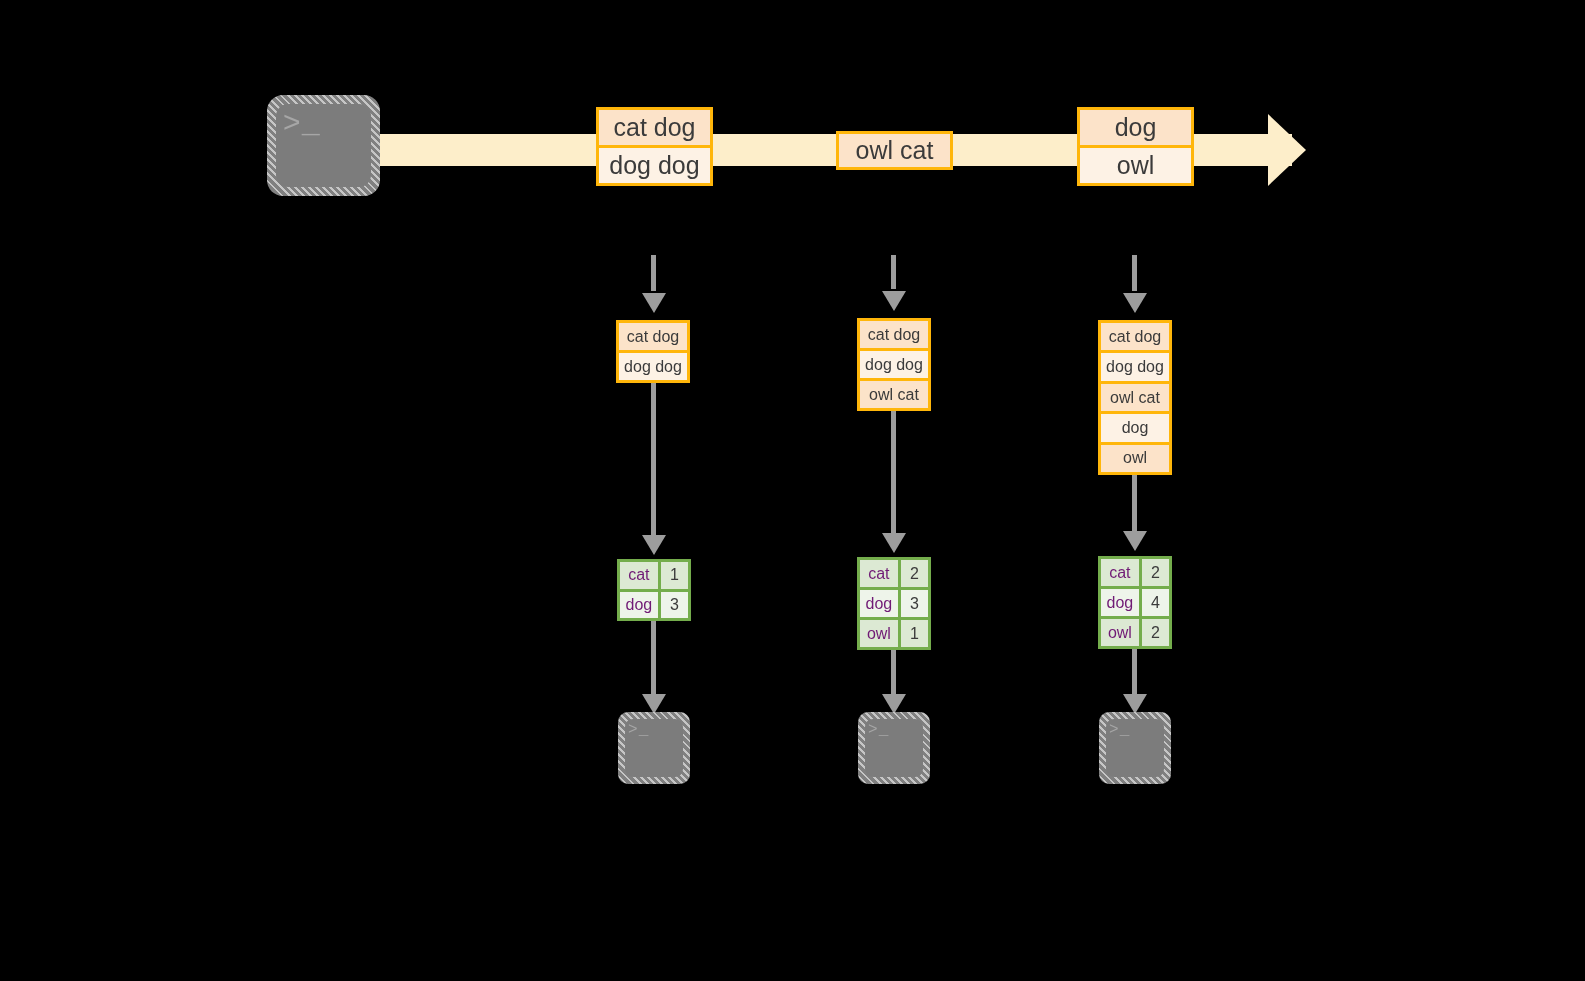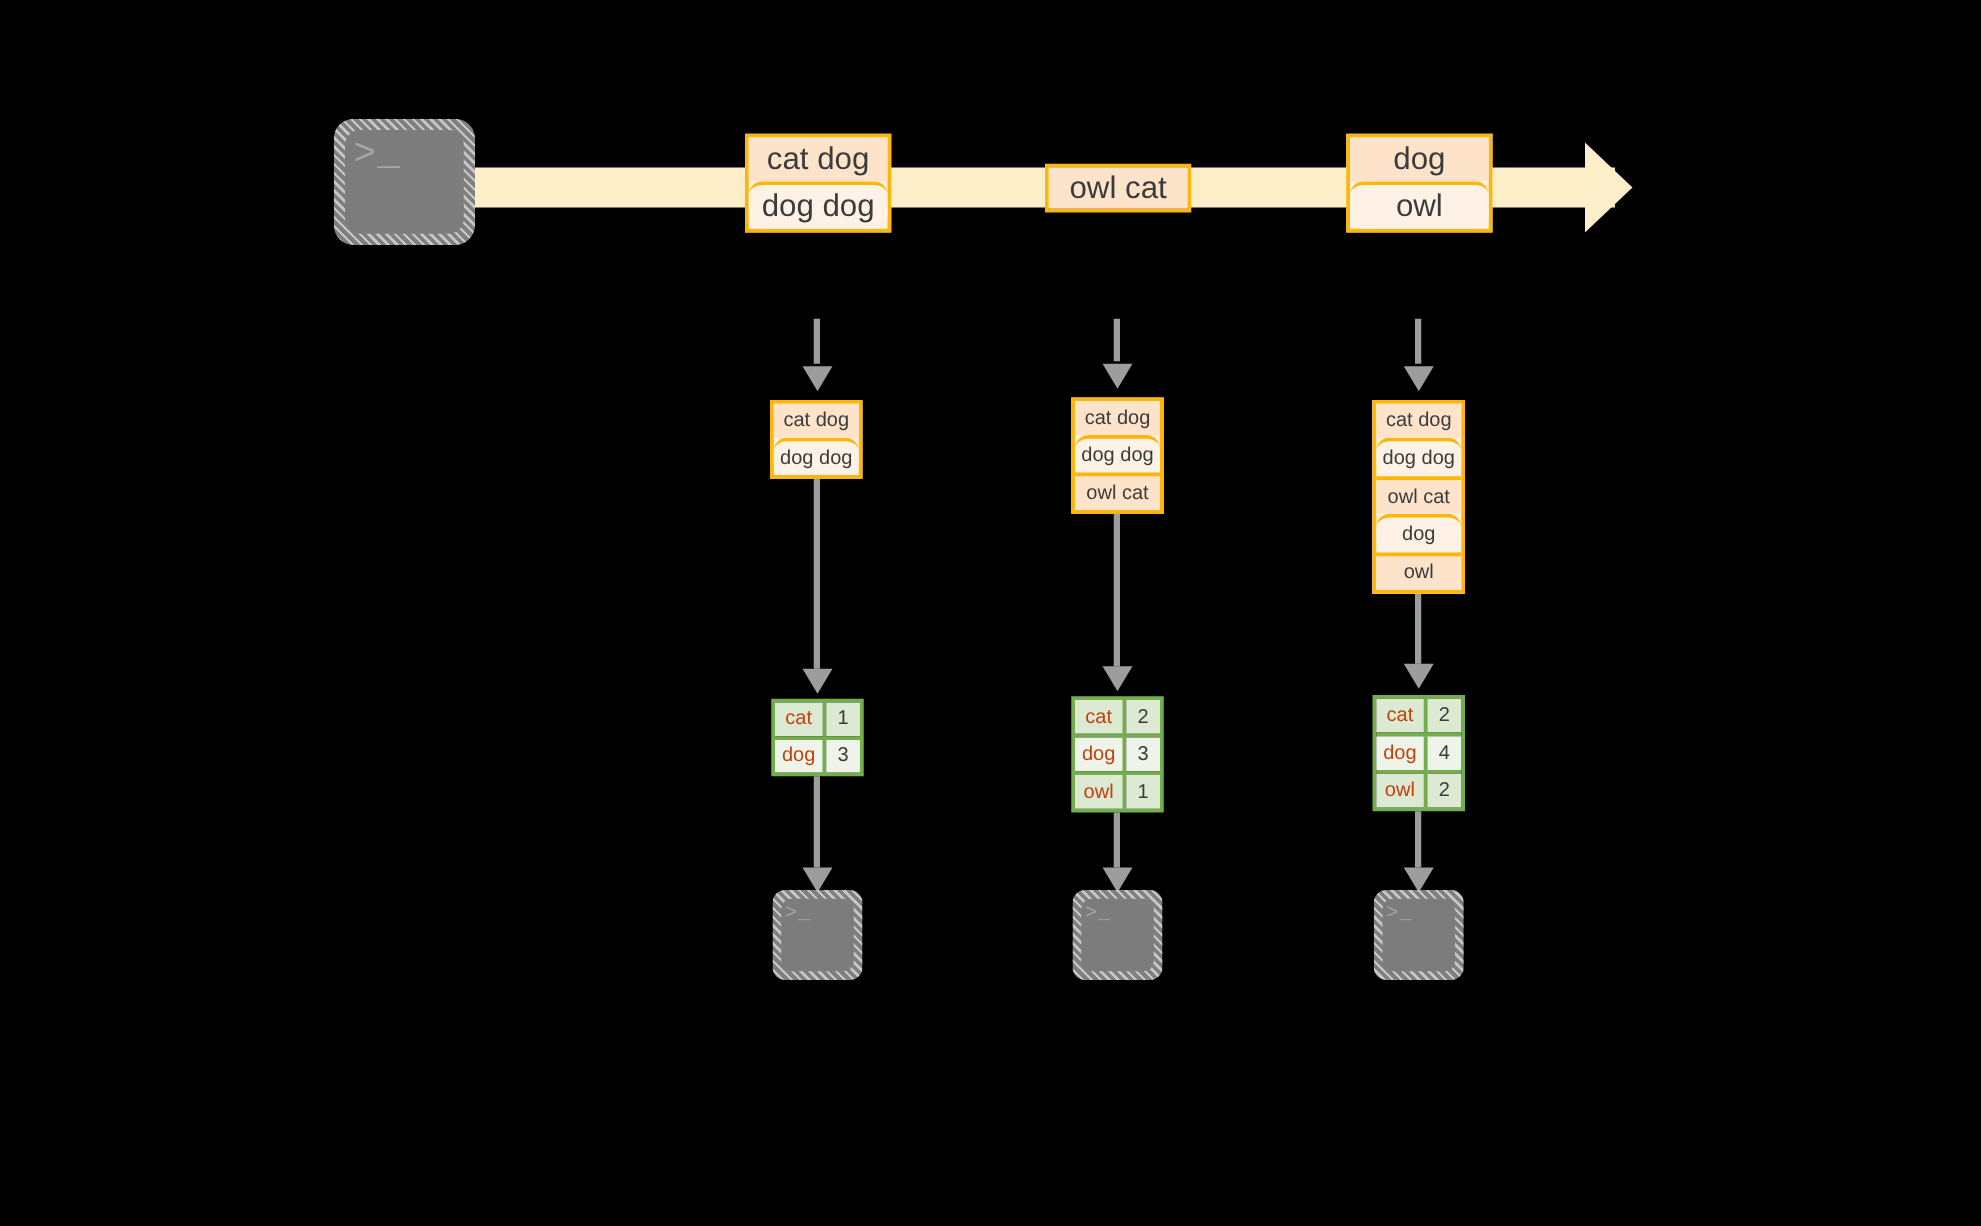"dog dog" .rec-table .cell.light { border-radius: 11px -> none }
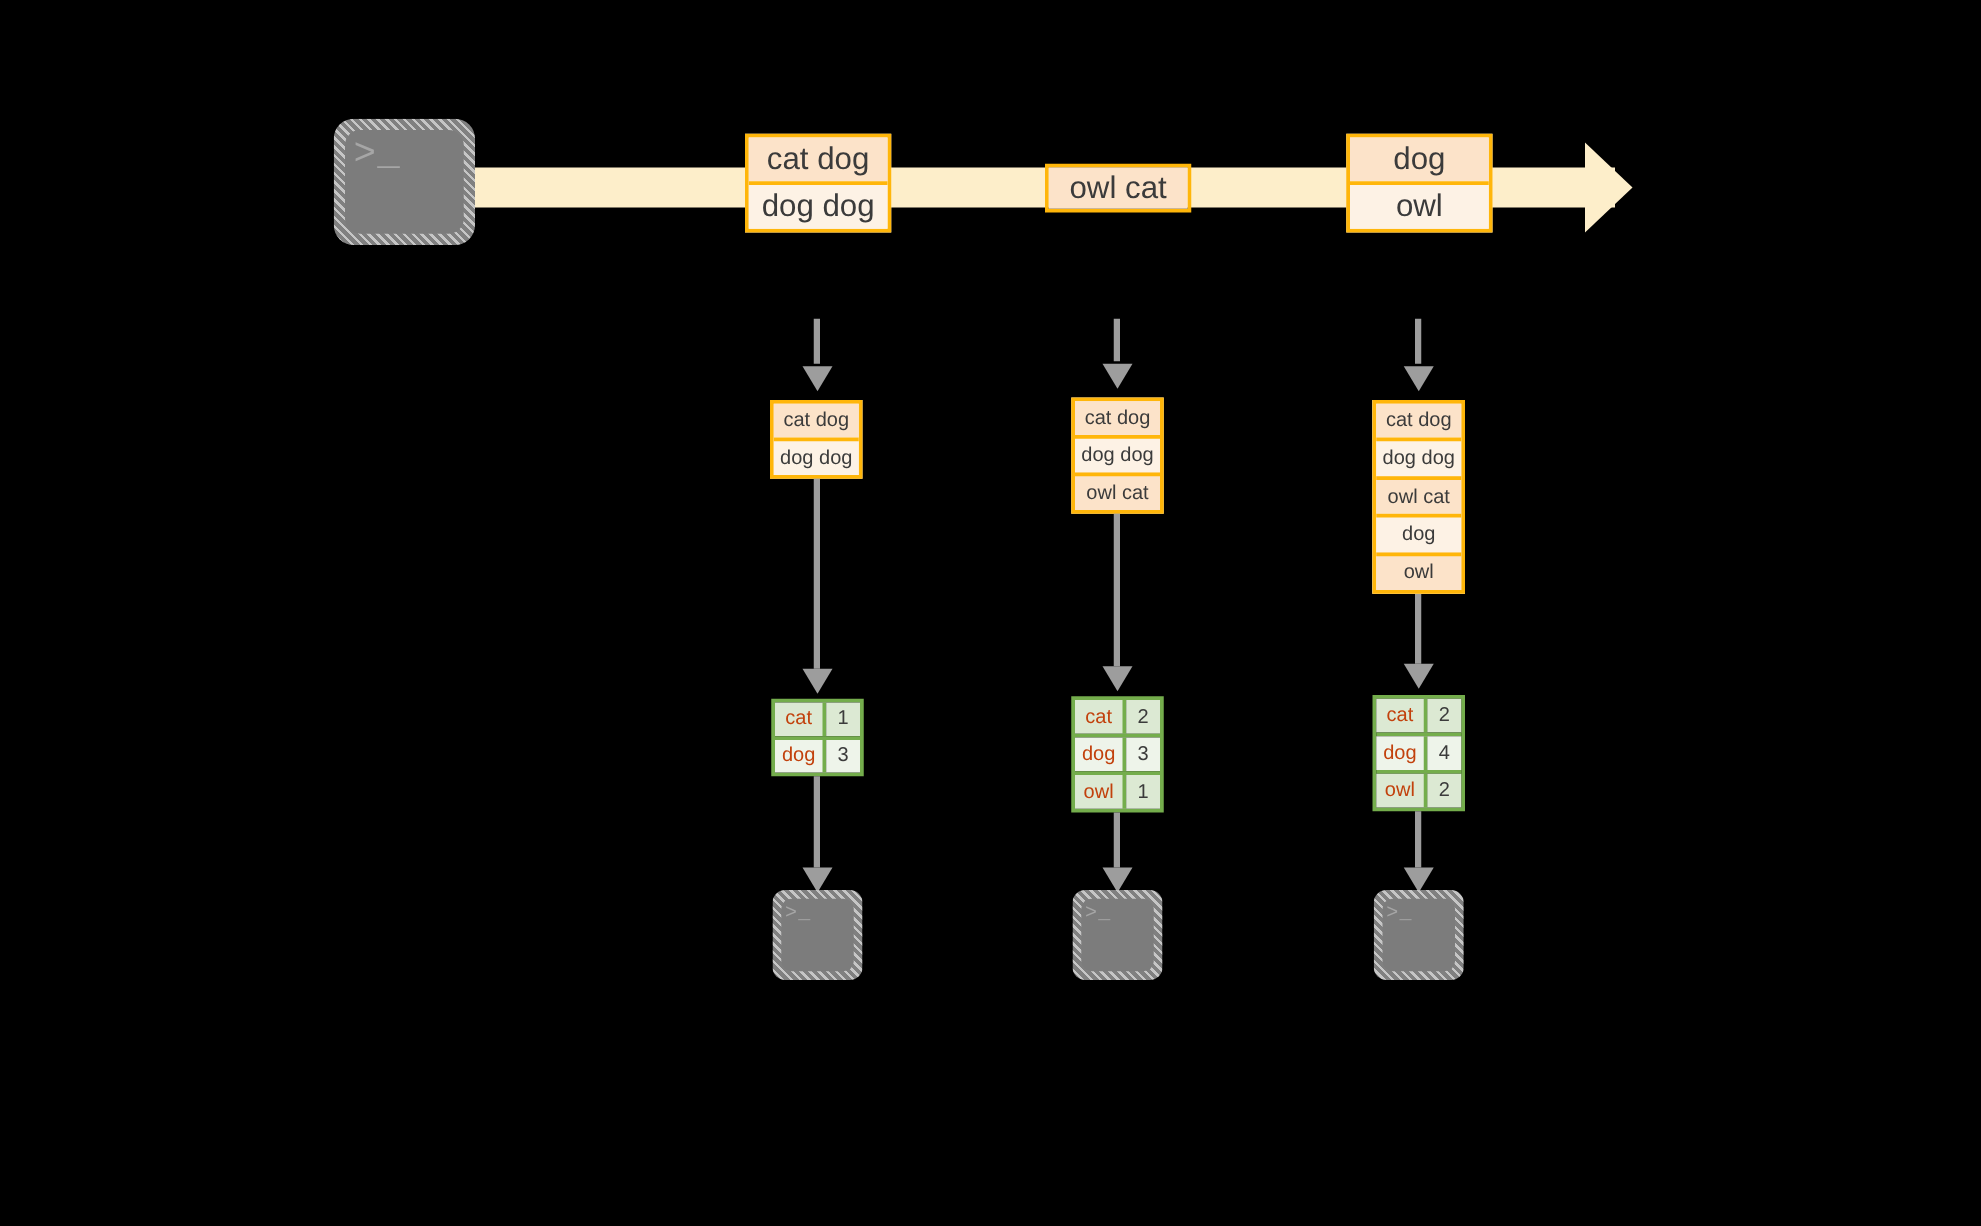"cat" .cnt-table .k { color: #c2410c -> #701a75 }
